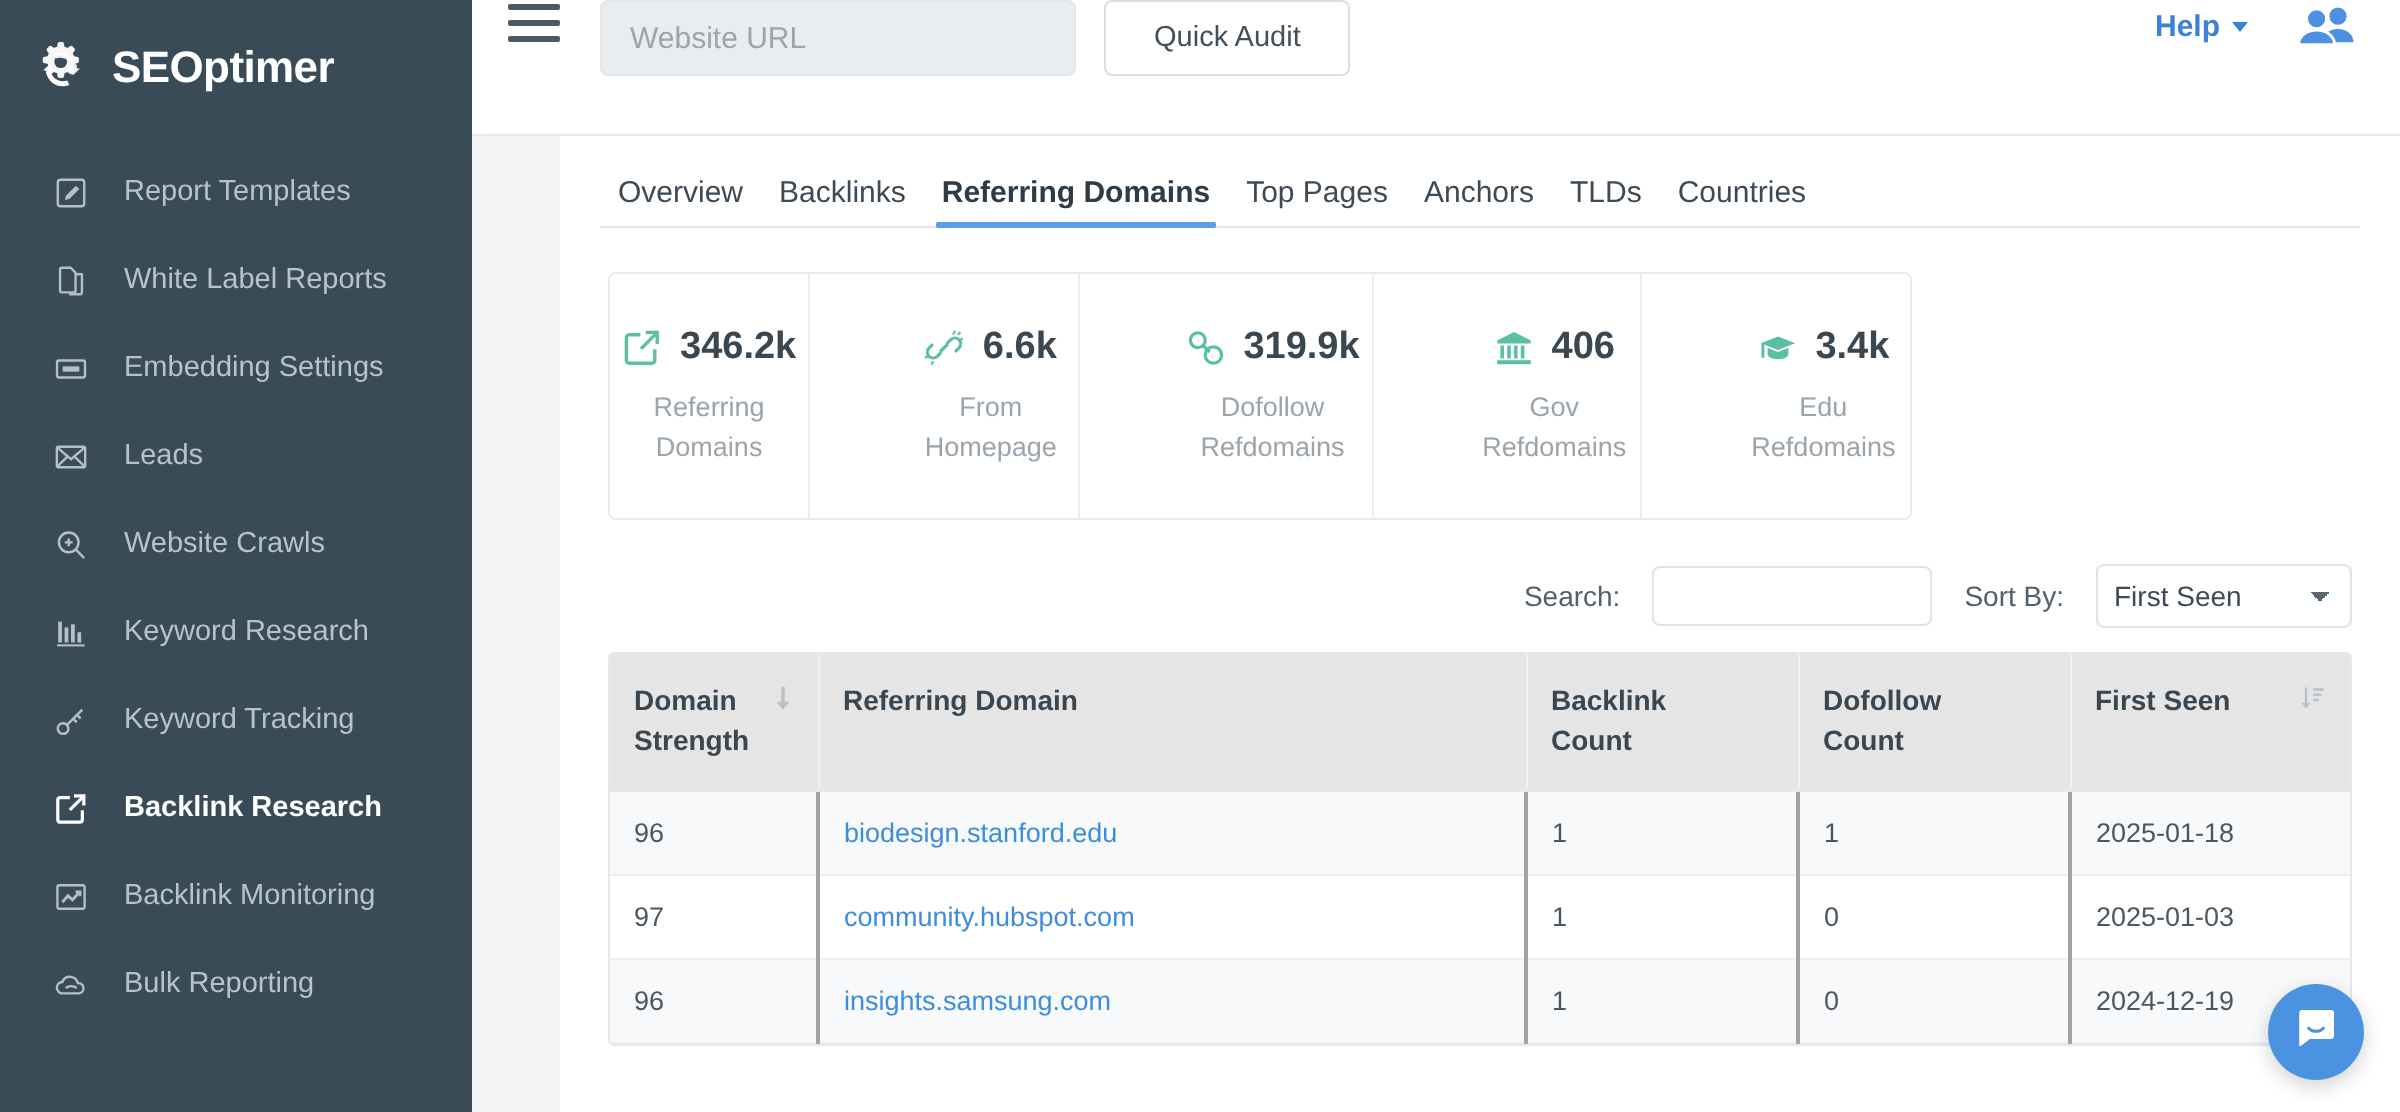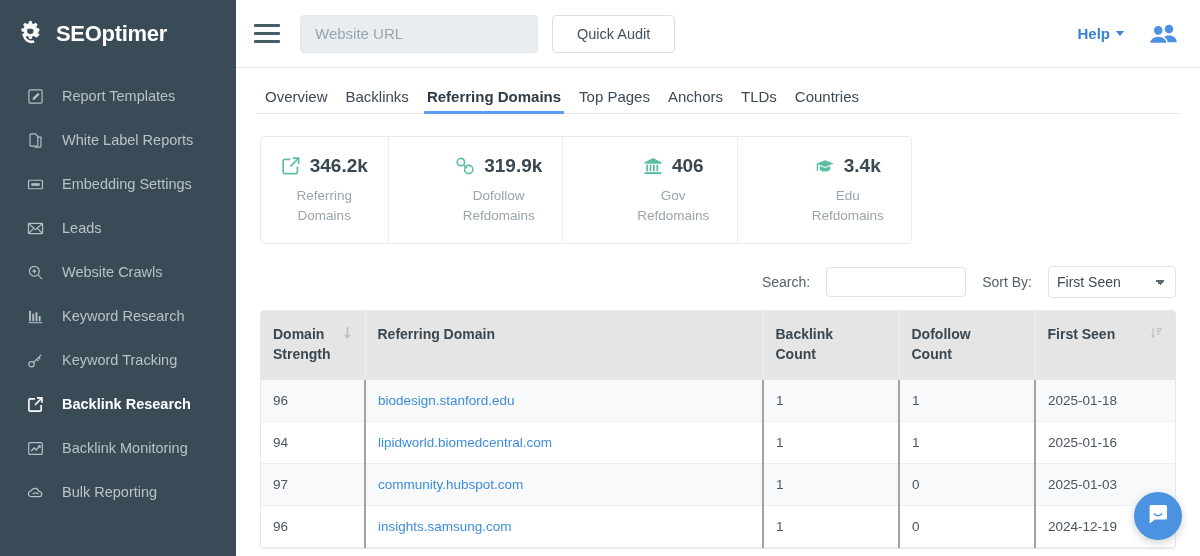"Website URL" .topbar { align-items: center -> flex-start }
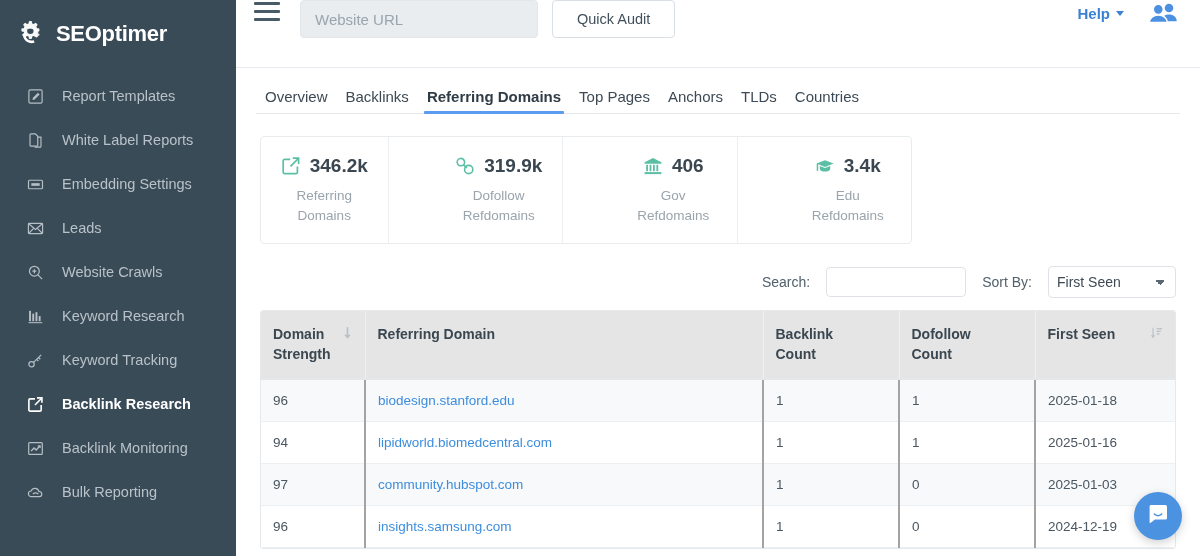"Overview" .content { margin-left: none -> 44px }
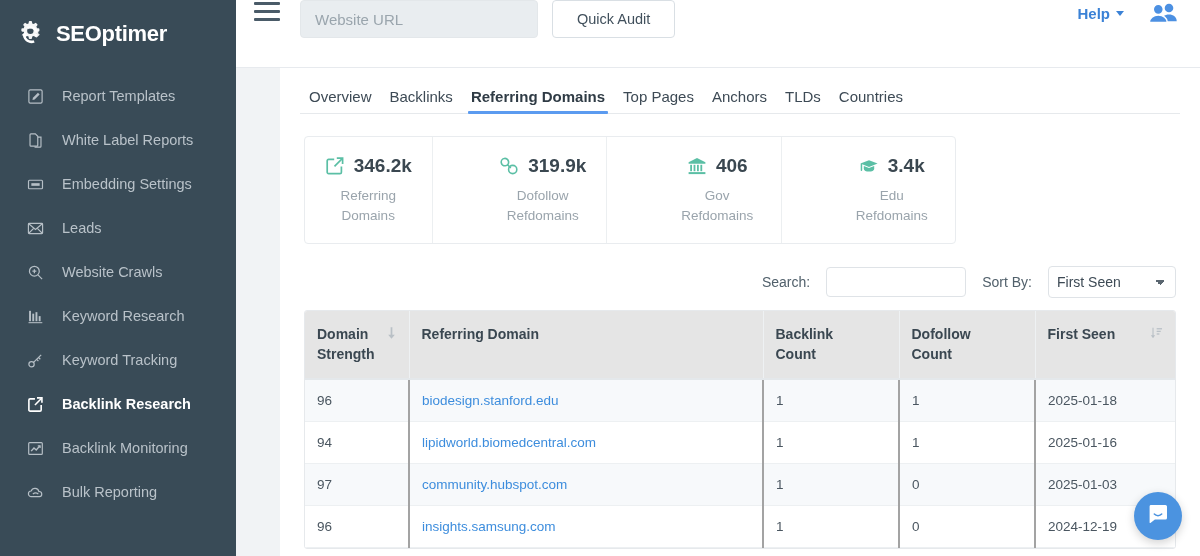"346.2k" .stats { height: 108px -> 124px }
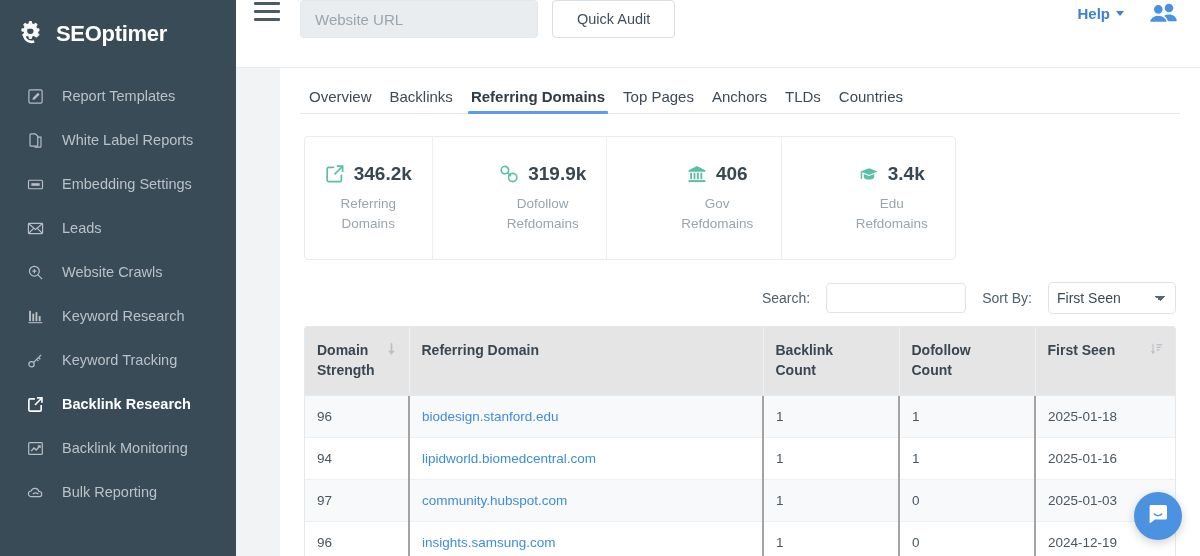"6.6k" div.stat { html: none -> <div> <div> <span> <svg> <path></path> <path></path> <path></path> <path></path> <path></path> </svg> </span> <span>6.6k</span> </div> <div> <span>From</span><br><span>Homepage</span> </div> </div> }
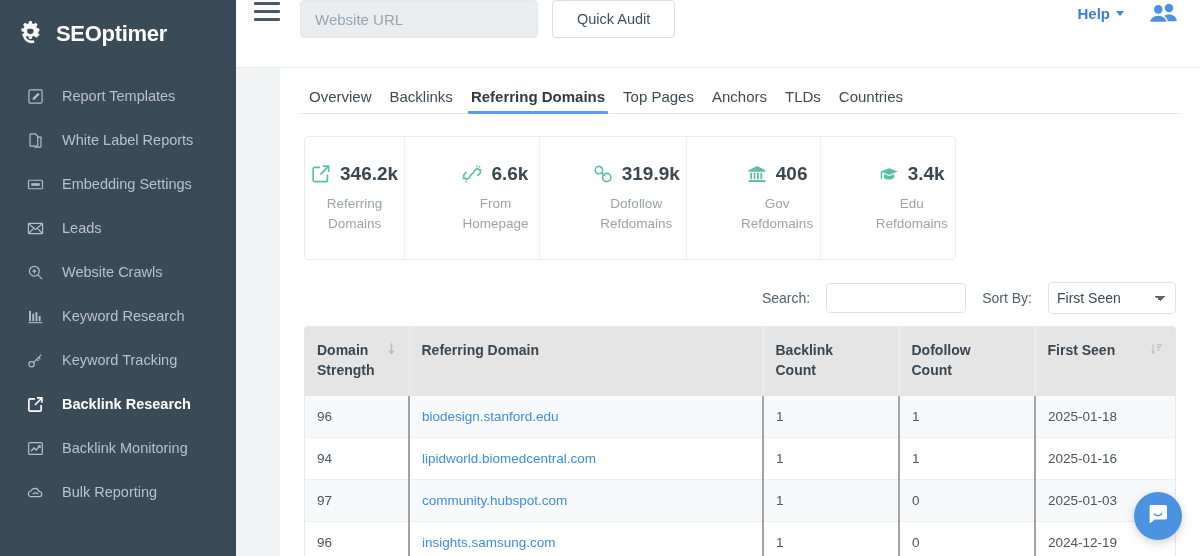"94" tr { html: <tr> <td>94</td> <td> <a>lipidworld.biomedcentral.com</a> </td> <td>1</td> <td>1</td> <td>2025-01-16</td> </tr> -> none }
